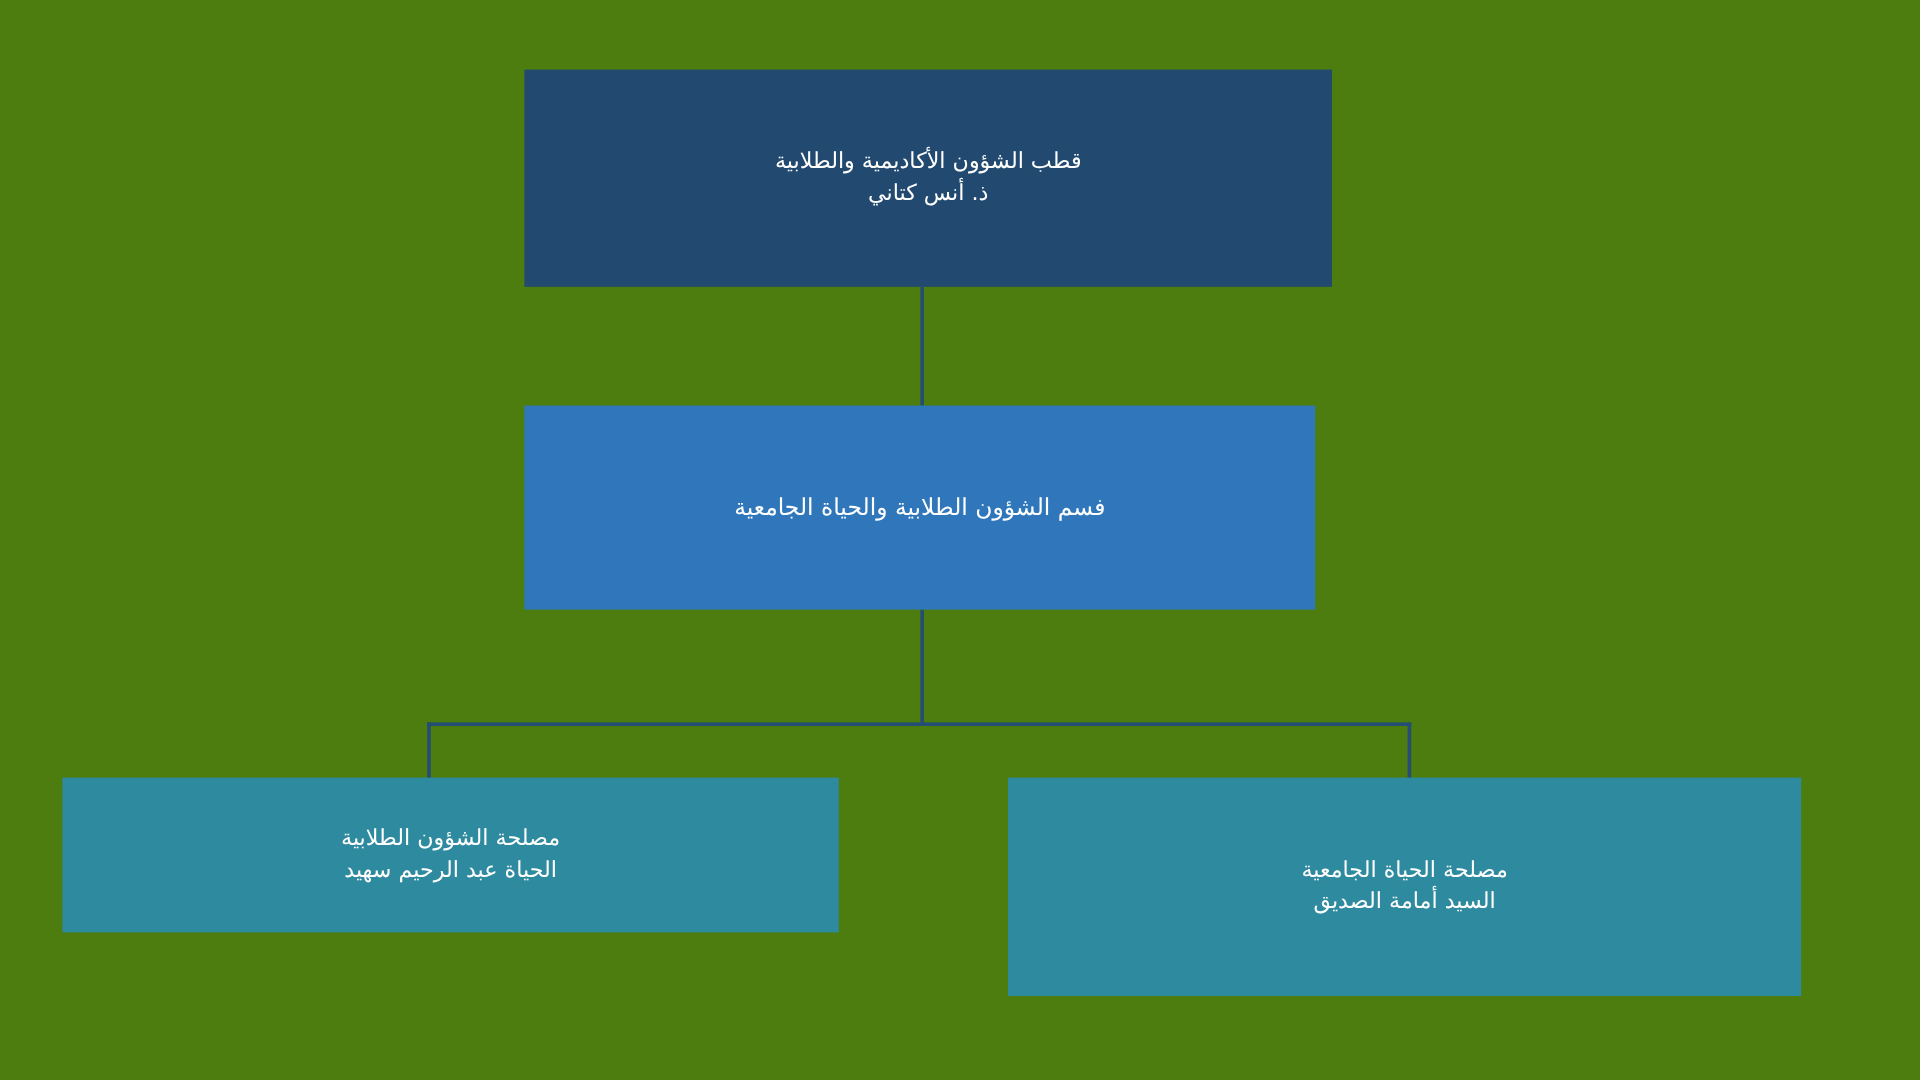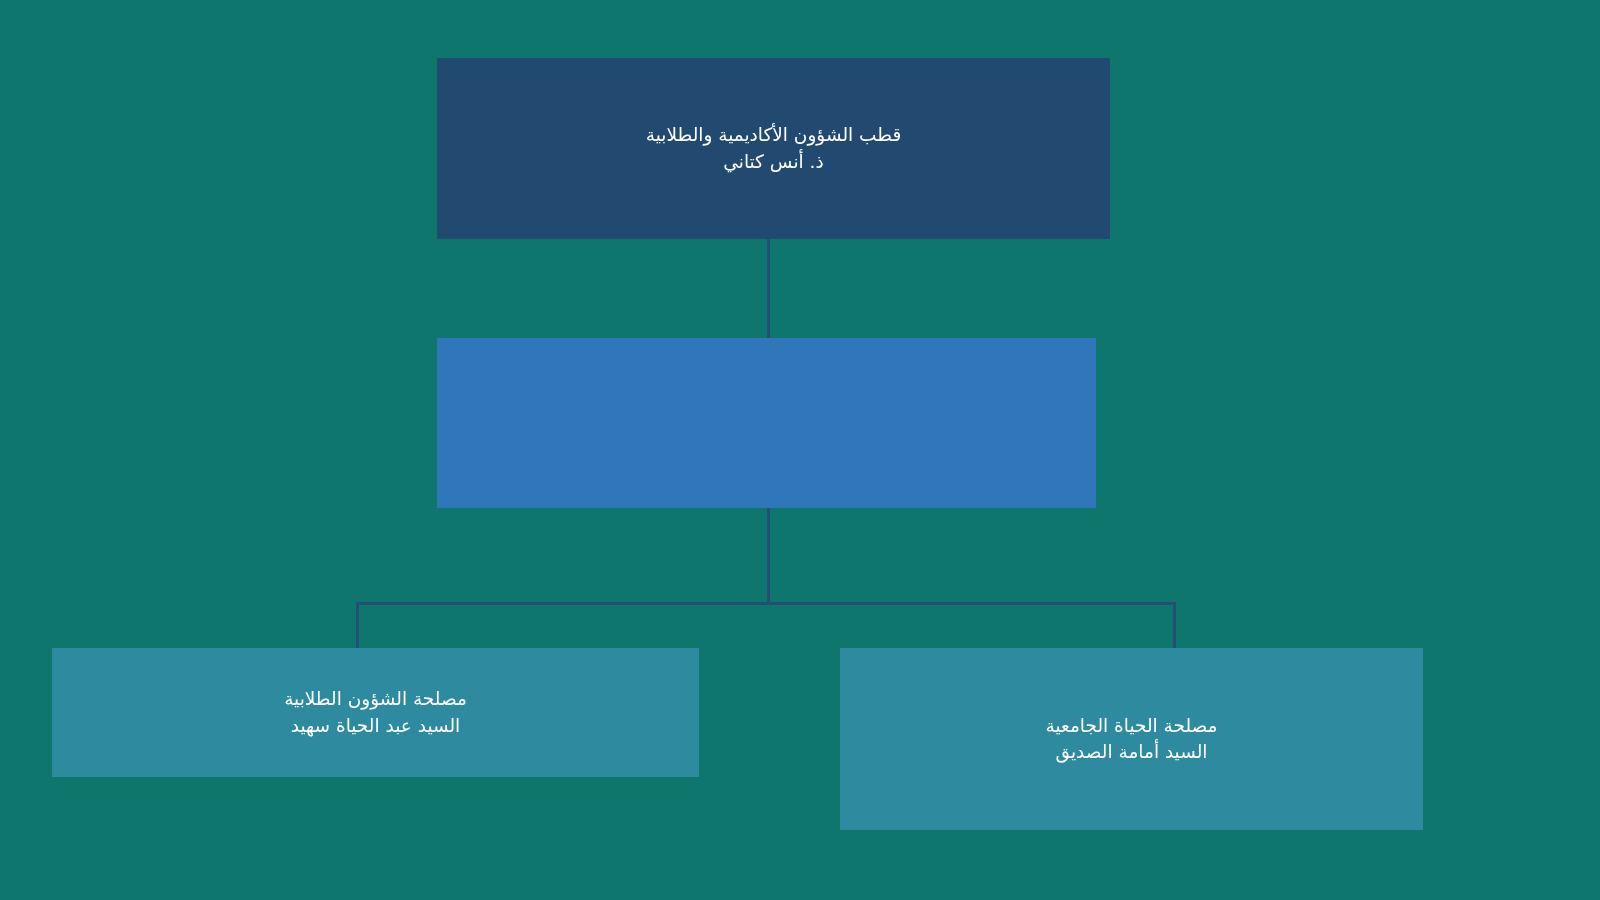"قطب الشؤون الأكاديمية والطلابية" #chart-canvas { background: #0f766e -> #4d7c0f }
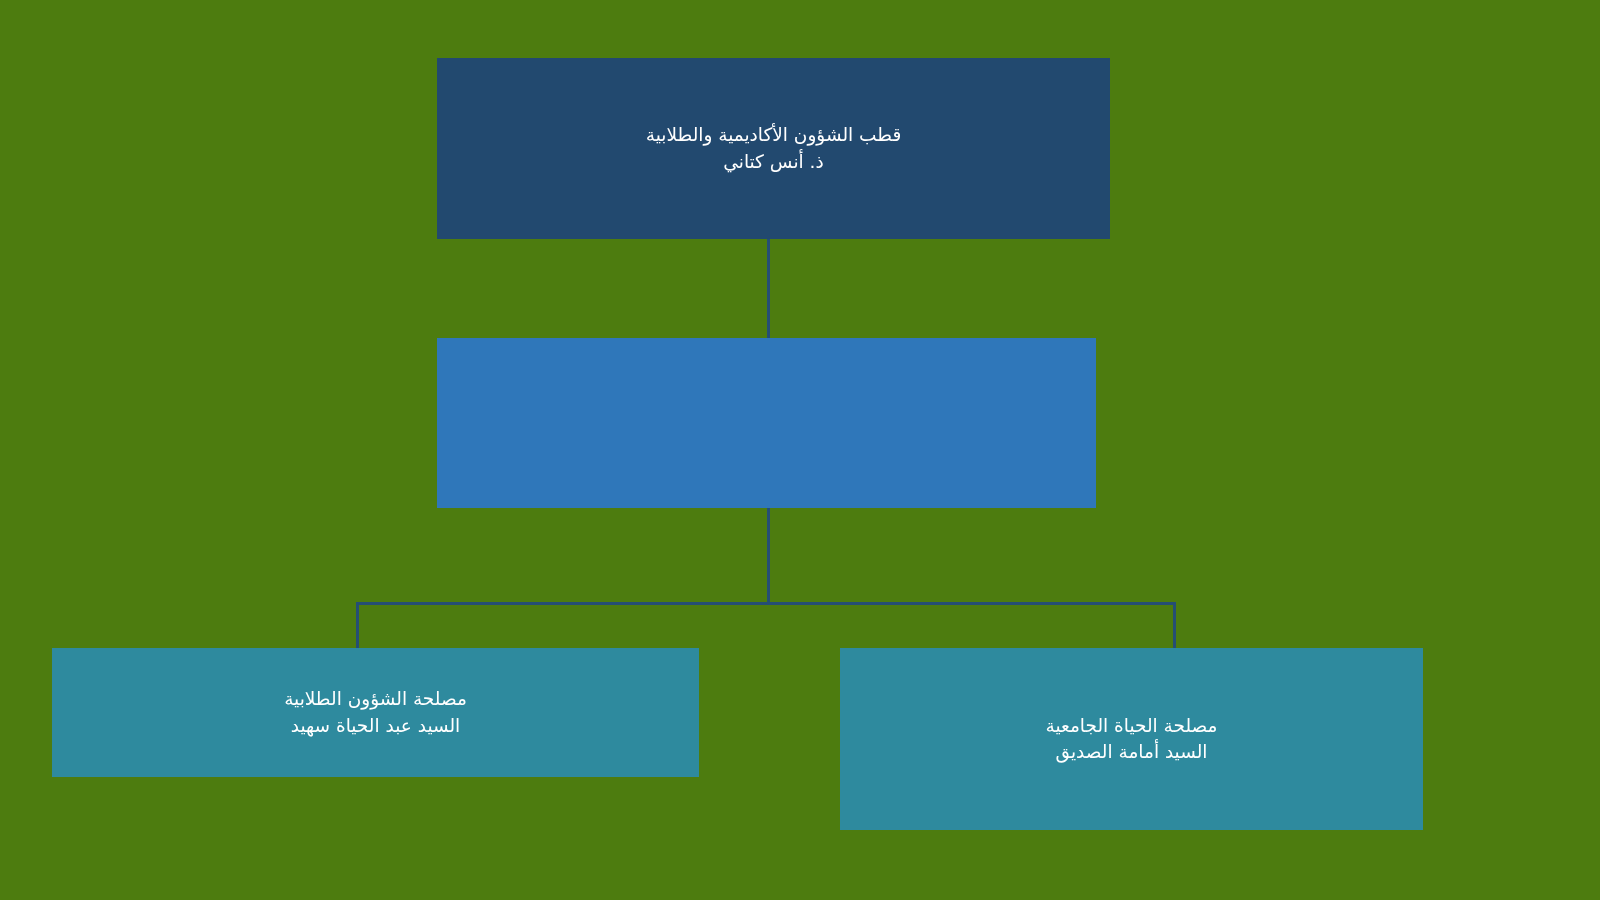"فسم الشؤون الطلابية والحياة الجامعية" div.unit-title { html: none -> <div>فسم الشؤون الطلابية والحياة الجامعية</div> }
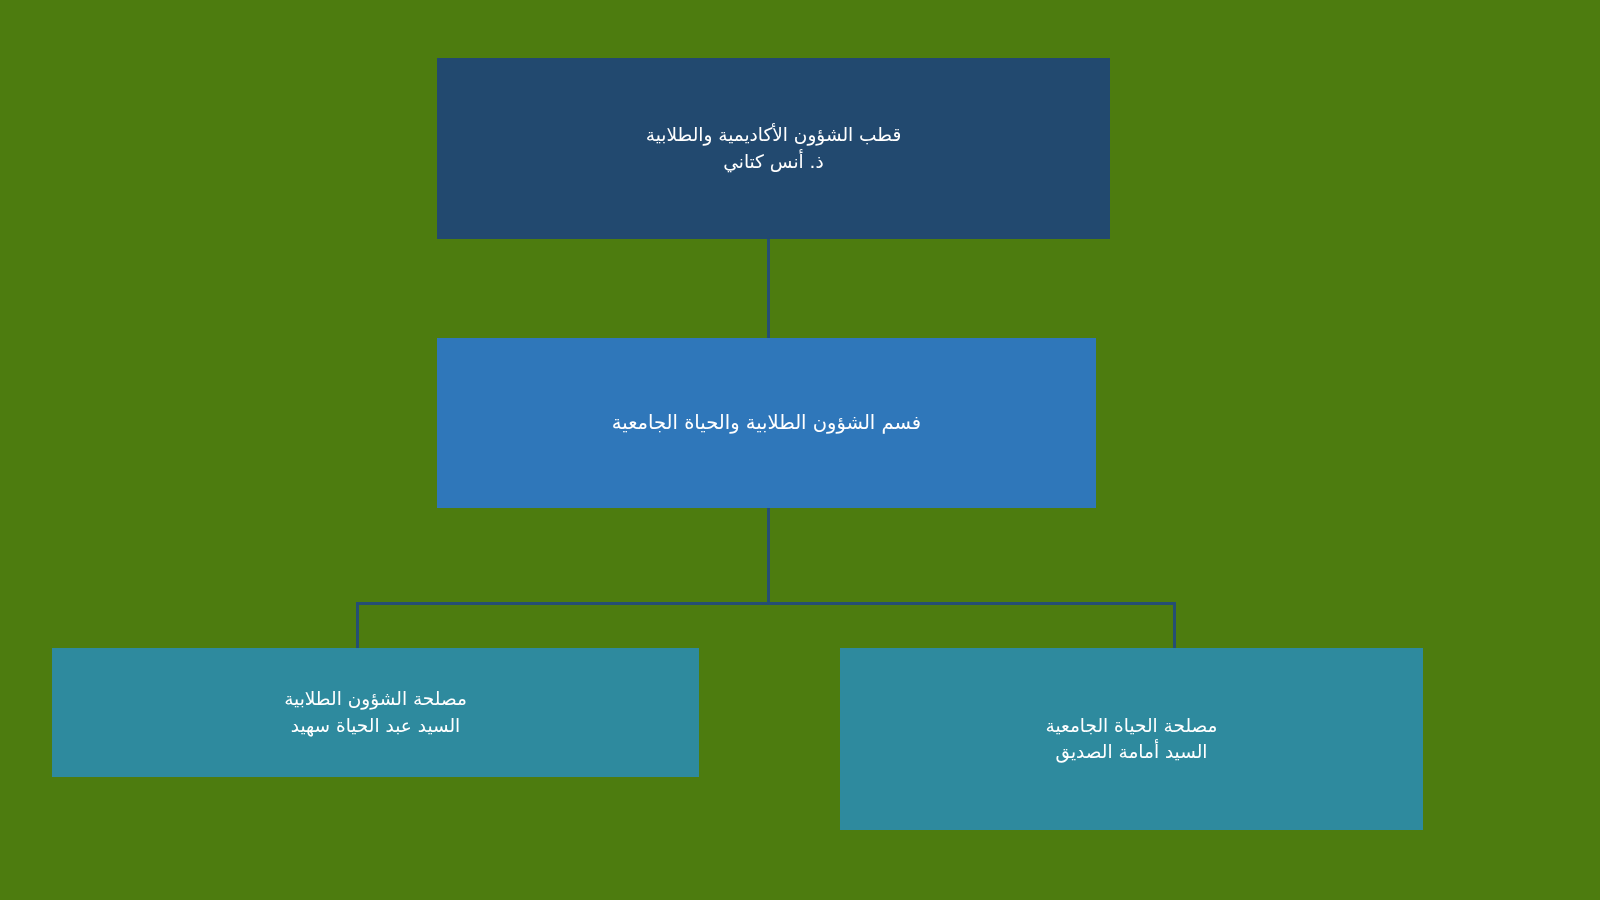"السيد عبد الحياة سهيد" div.person-name { text: السيد عبد الحياة -> الحياة عبد الرحيم }
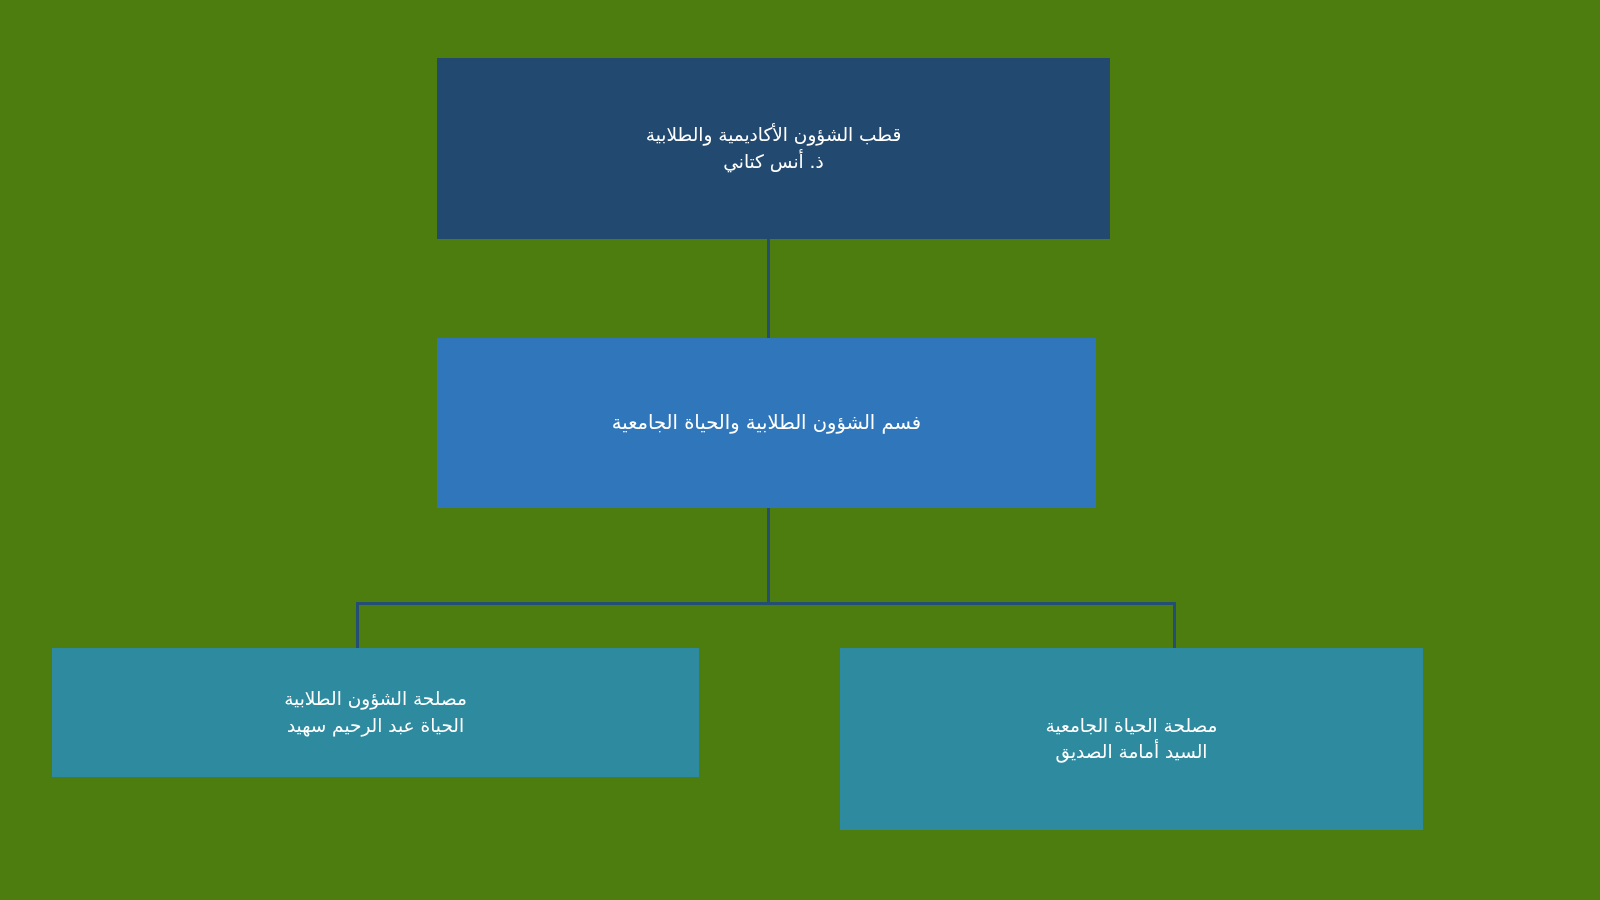"مصلحة الحياة الجامعية" #box-service-campus { width: 583px -> 661px }
